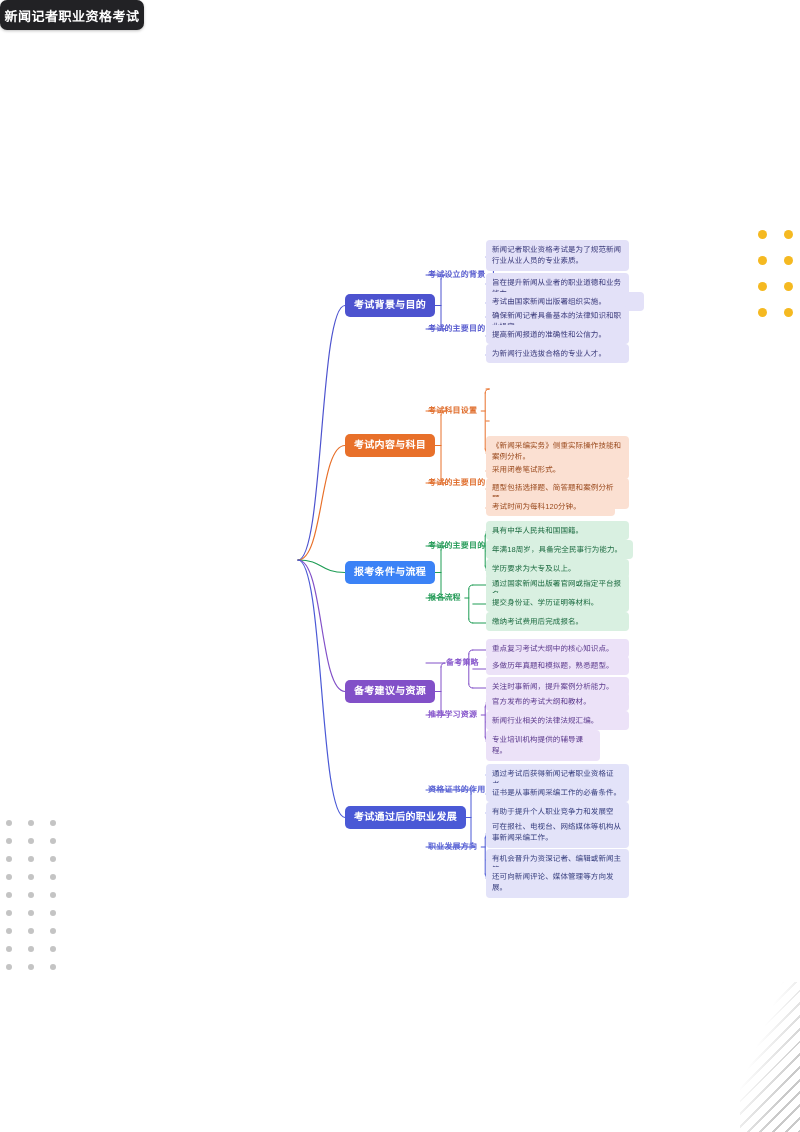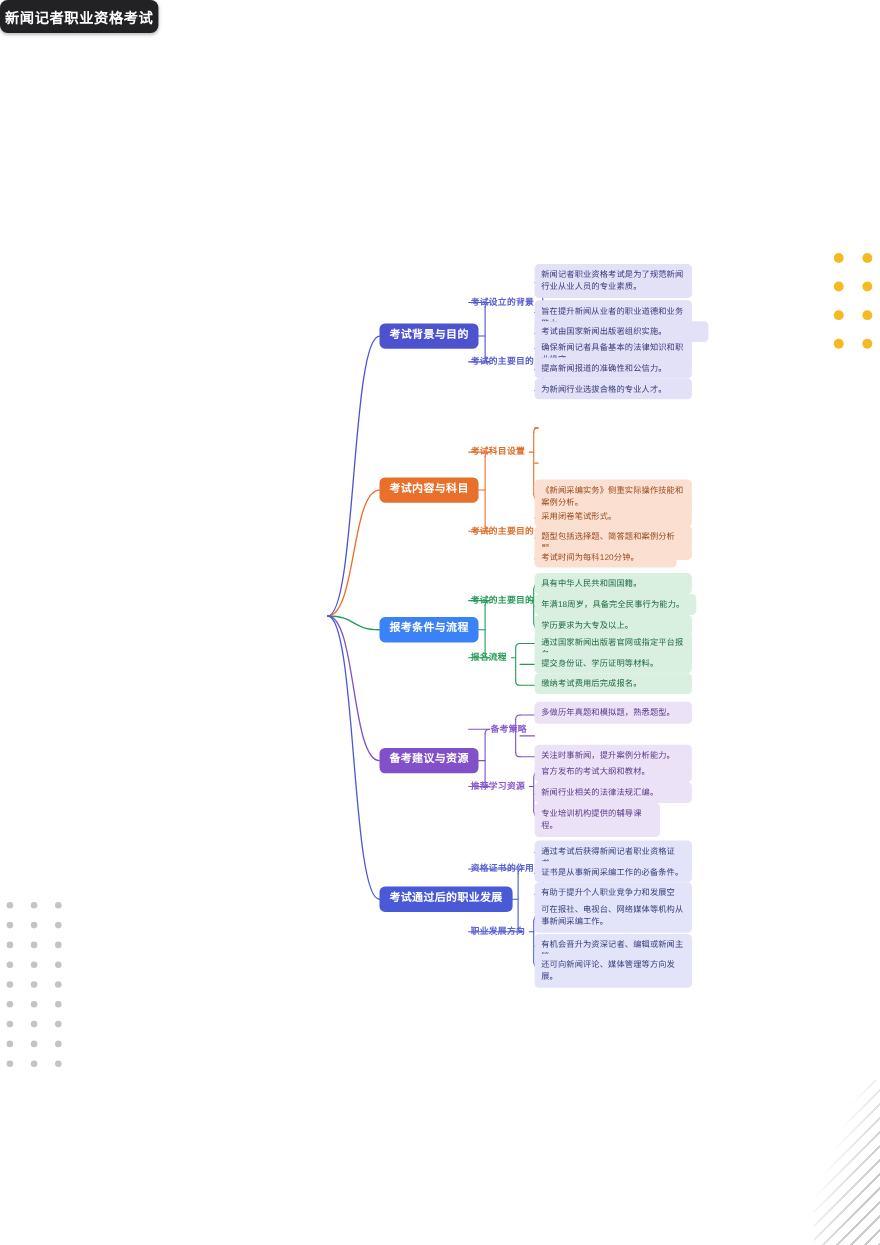"多做历年真题和模拟题，熟悉题型。" div.node { top: 638px -> 656px }
